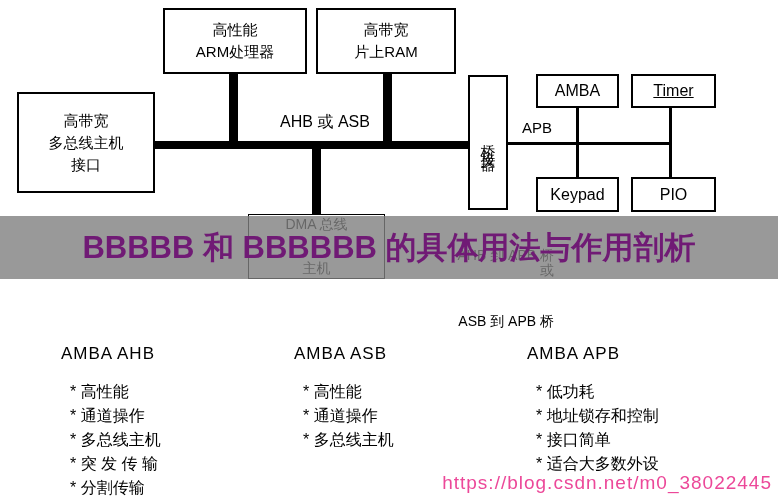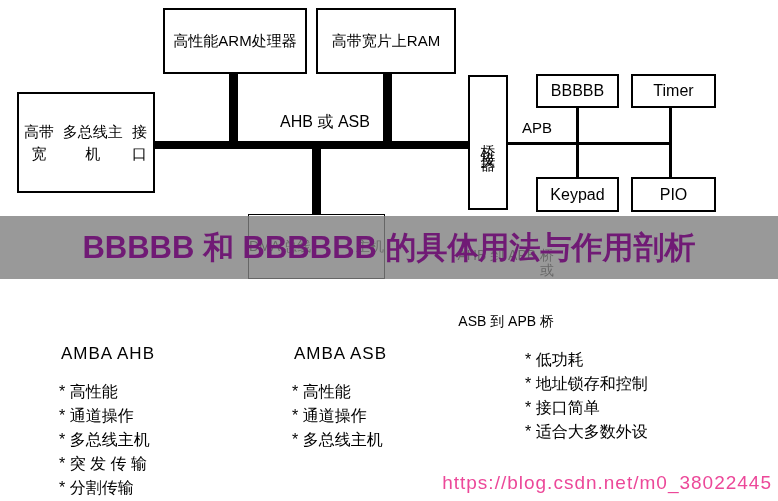"高性能" .box { flex-direction: row -> column }
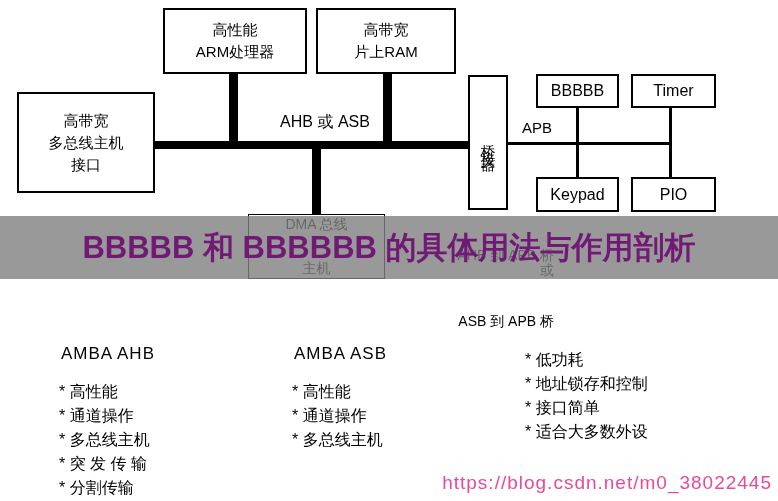"BBBBB" span { text: BBBBB -> AMBA }
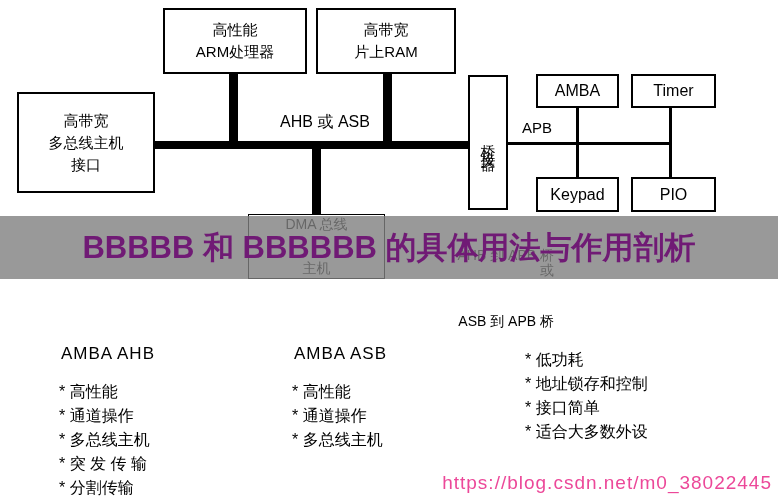"Timer" #timer-box { text-decoration: none -> underline }
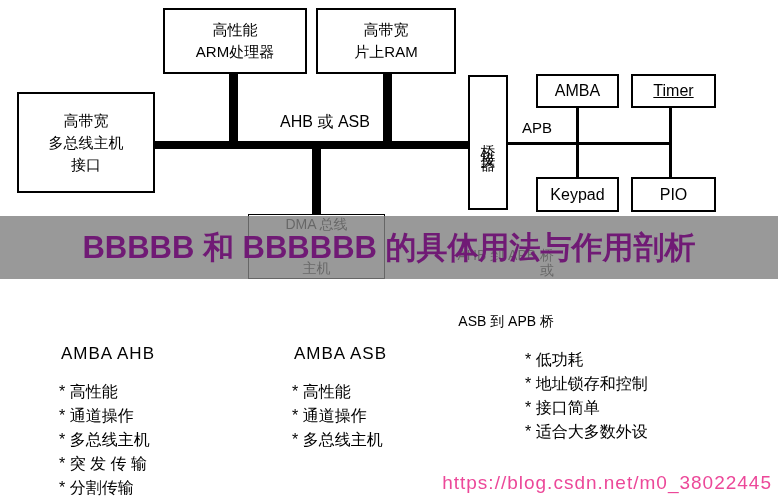"AMBA APB" h3.col-title { html: none -> <h3>AMBA APB</h3> }
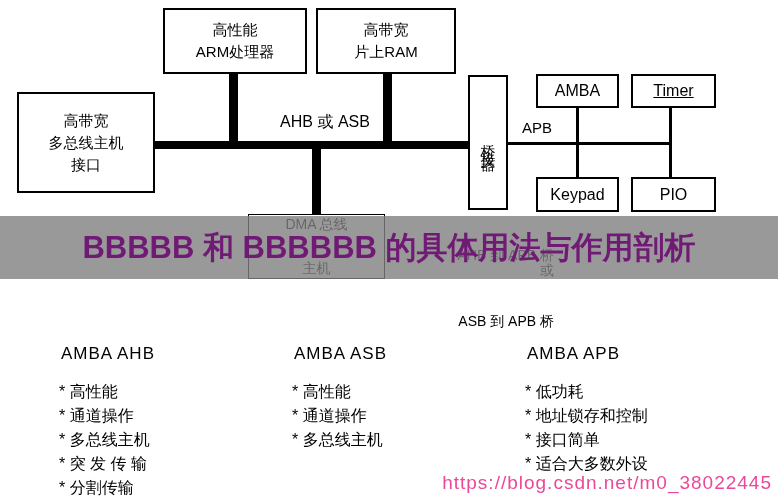"* 高性能" .col ul { margin: 4px -> 15px }
